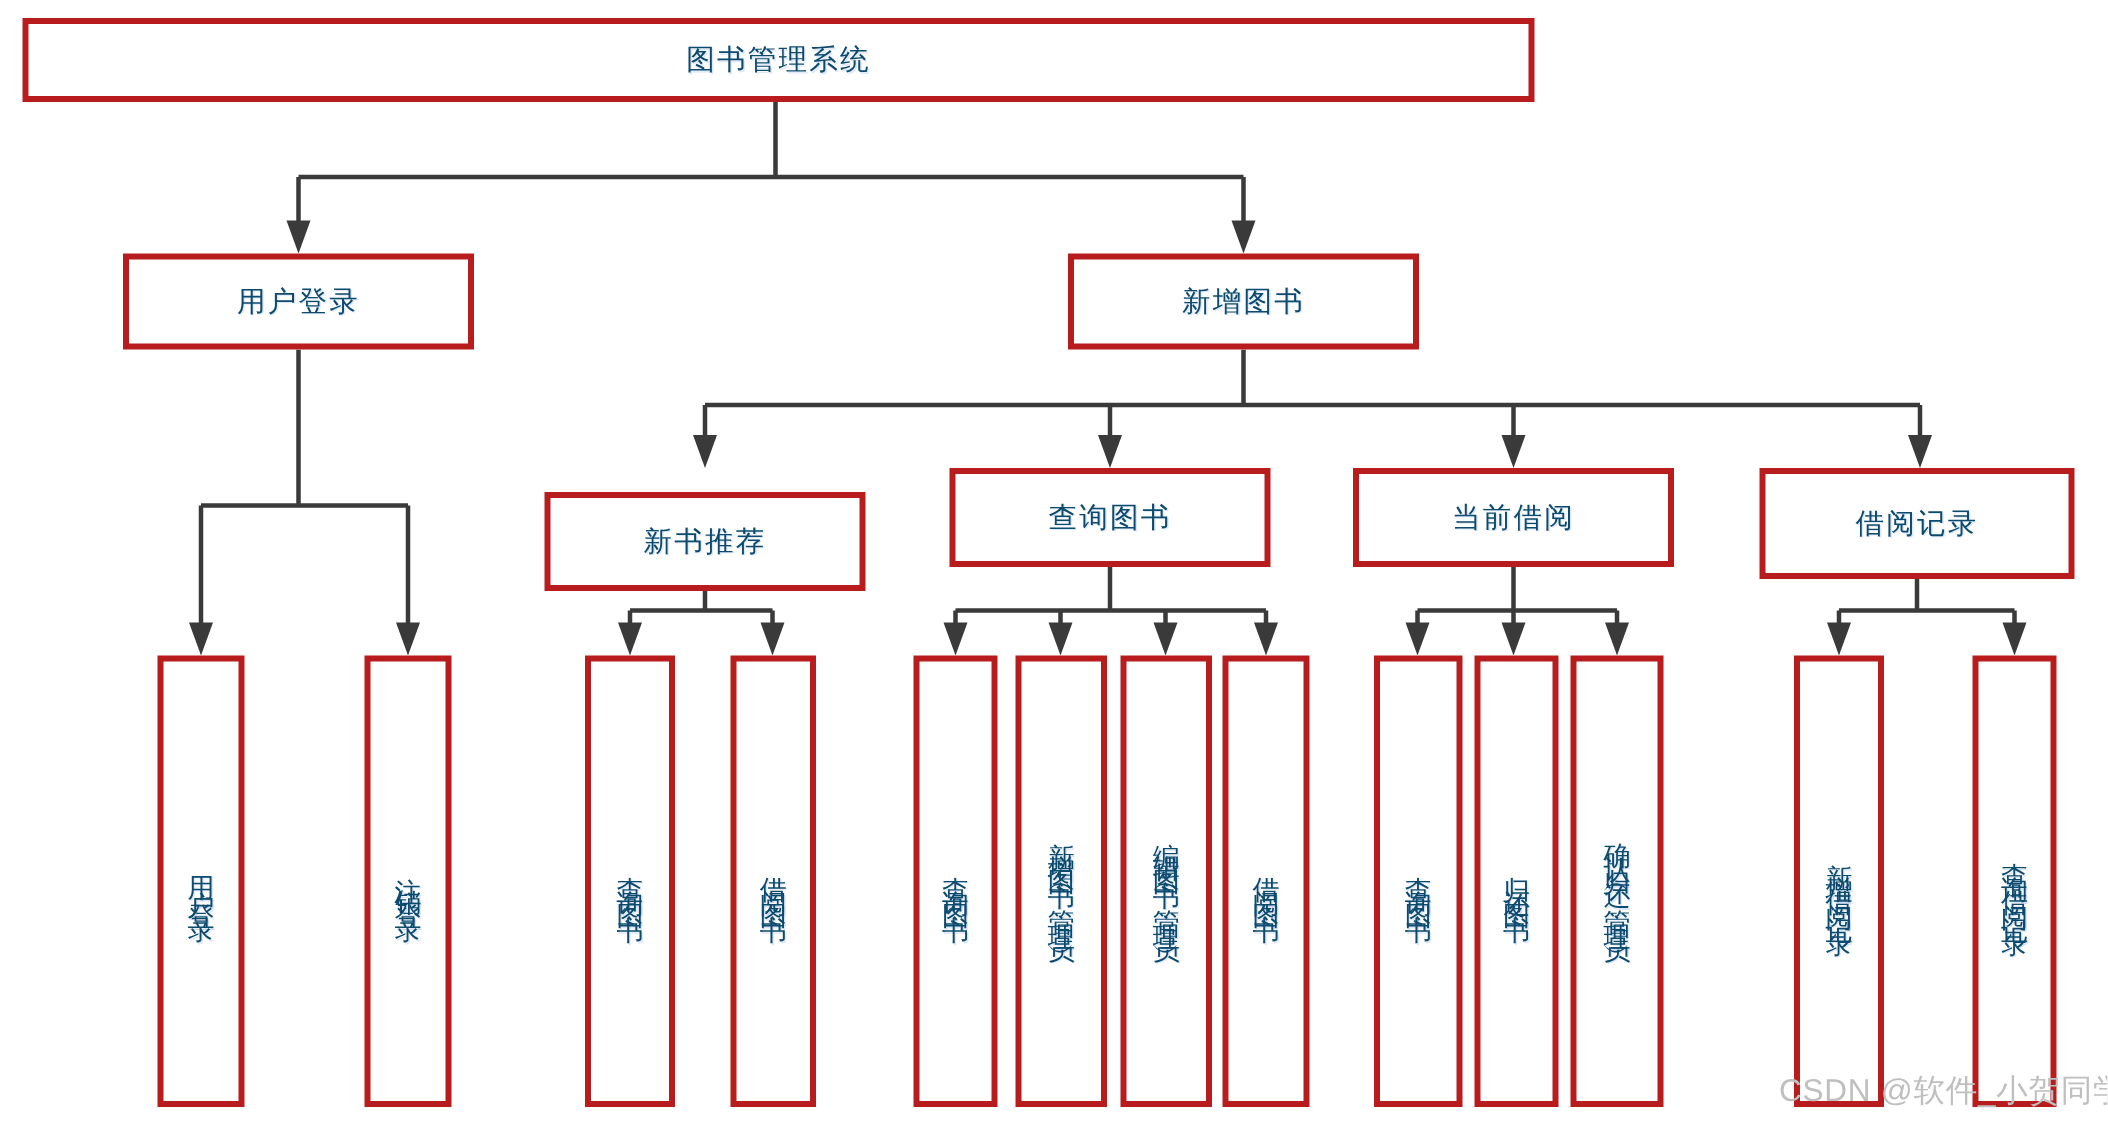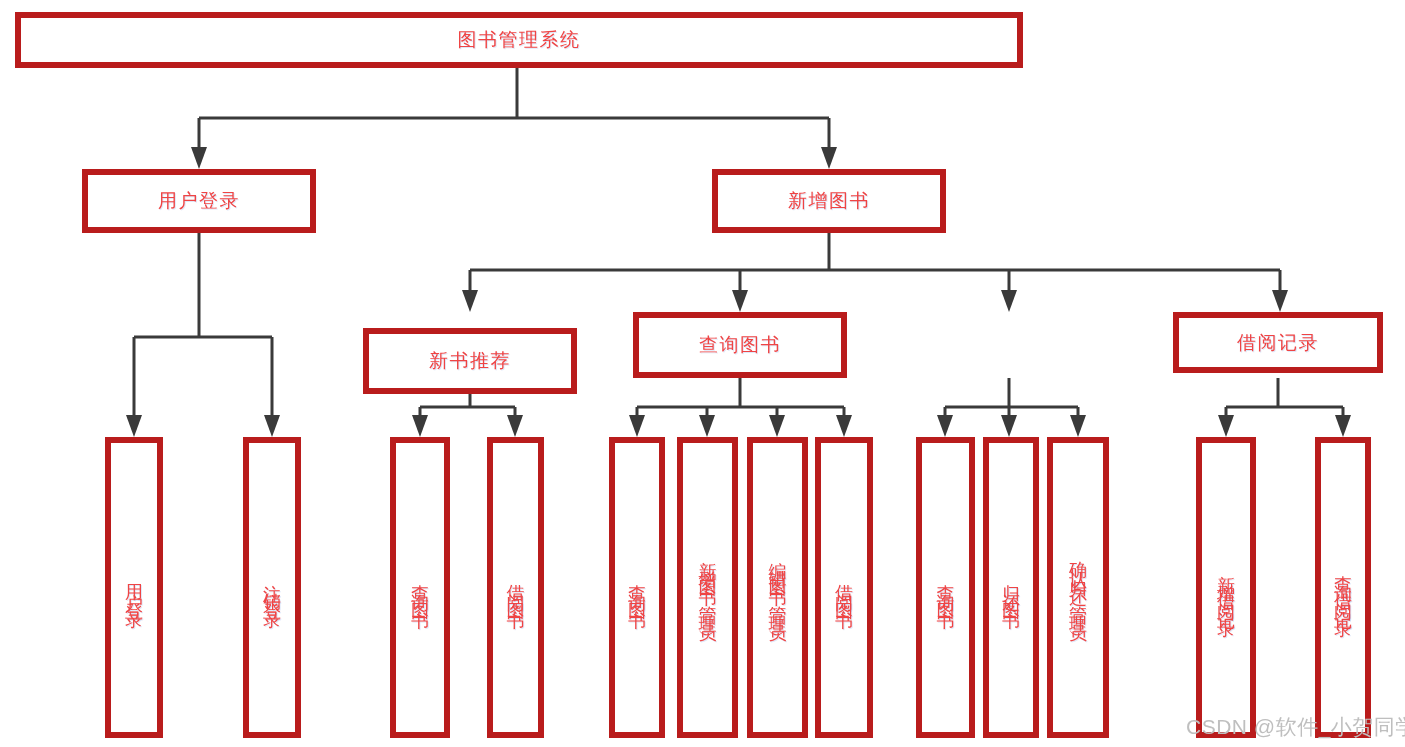"图书管理系统" .node { border: 6px solid #b91c1c -> 4px solid #b91c1c; color: #ef4444 -> #0c4a6e }
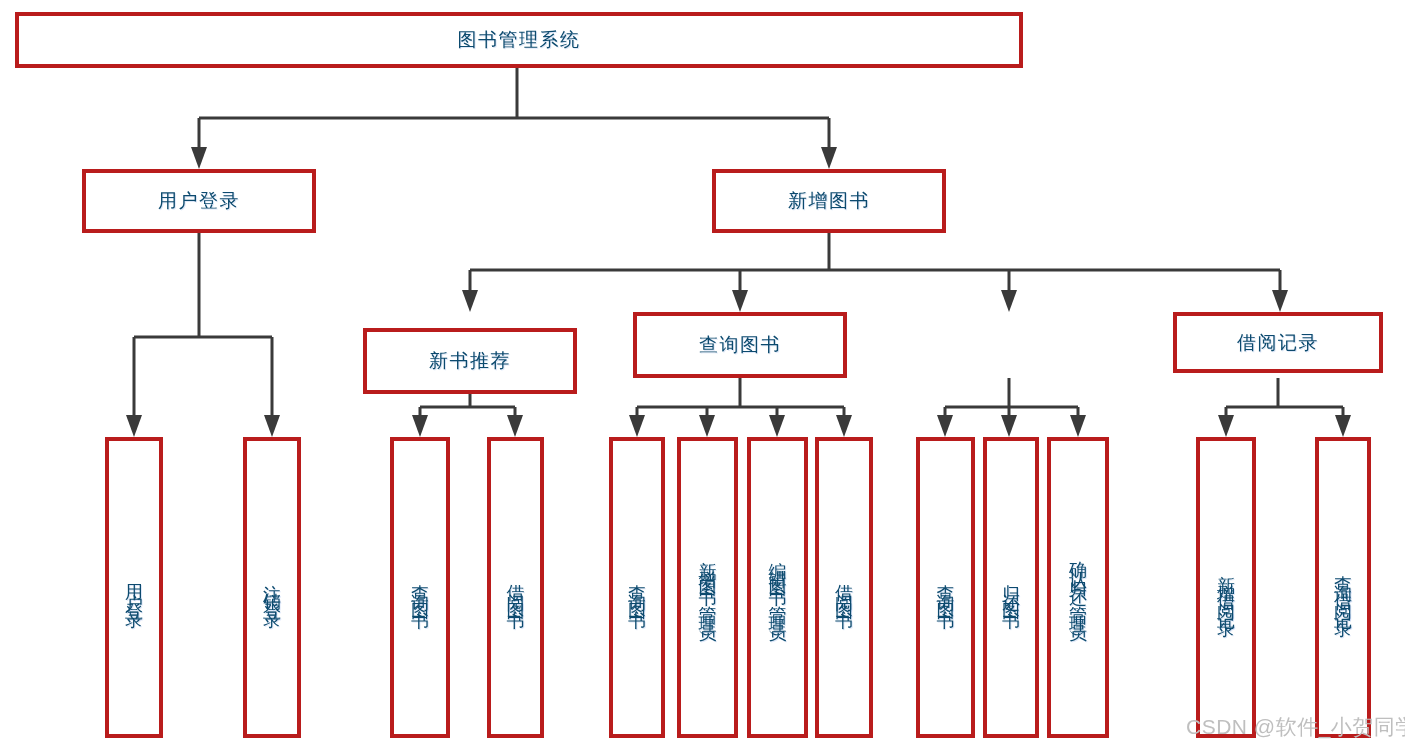"当前借阅" div.node { html: none -> <div> <span>当前借阅</span> </div> }
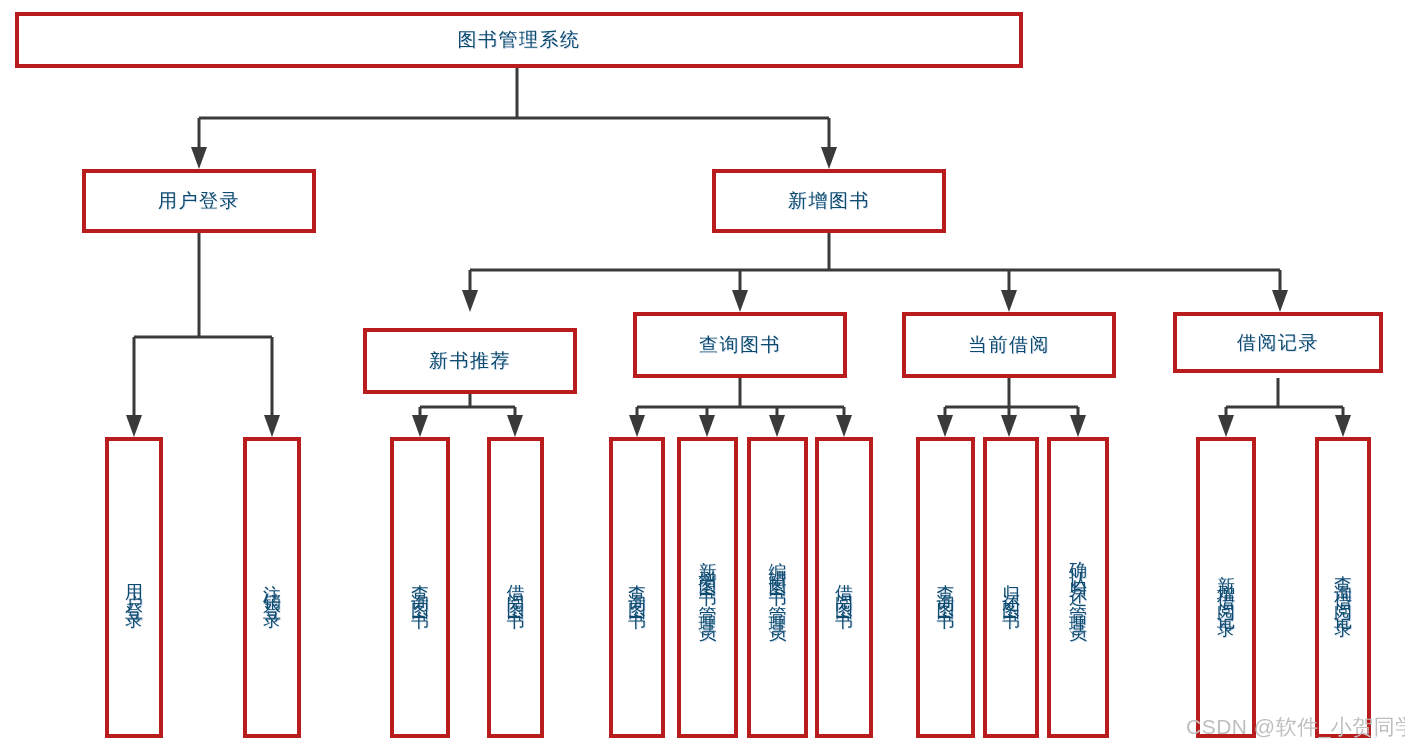"借阅记录" div.node { height: 61px -> 74px }
